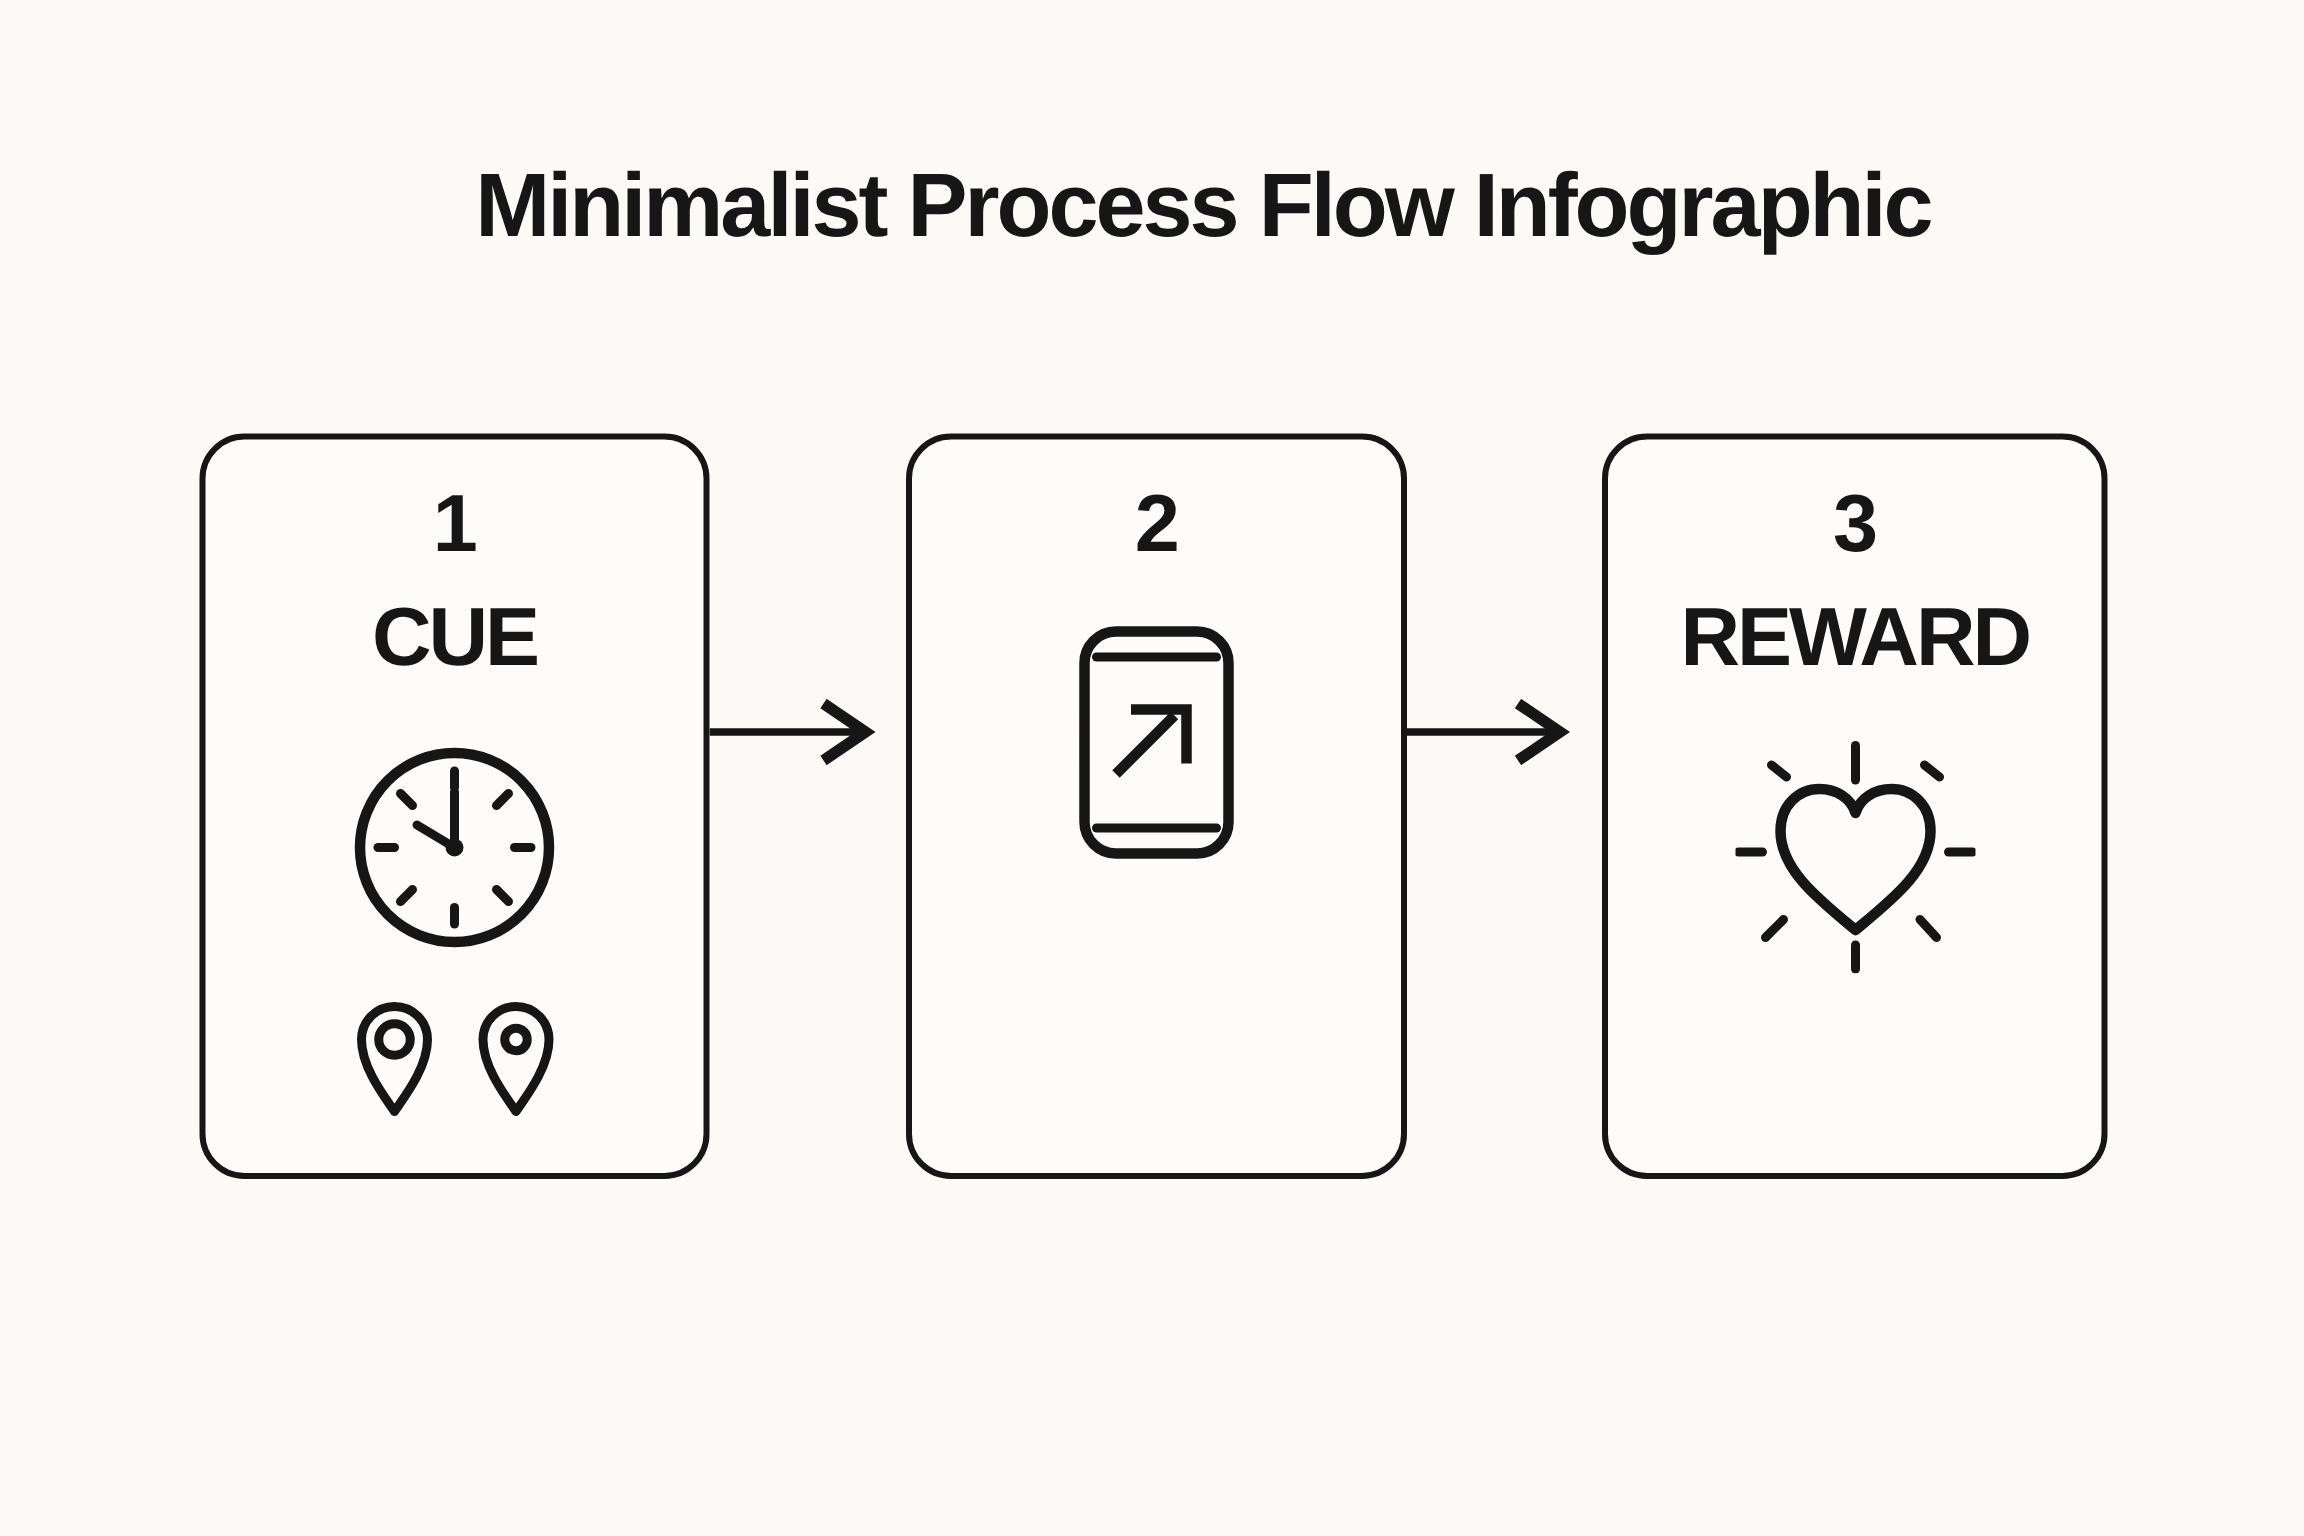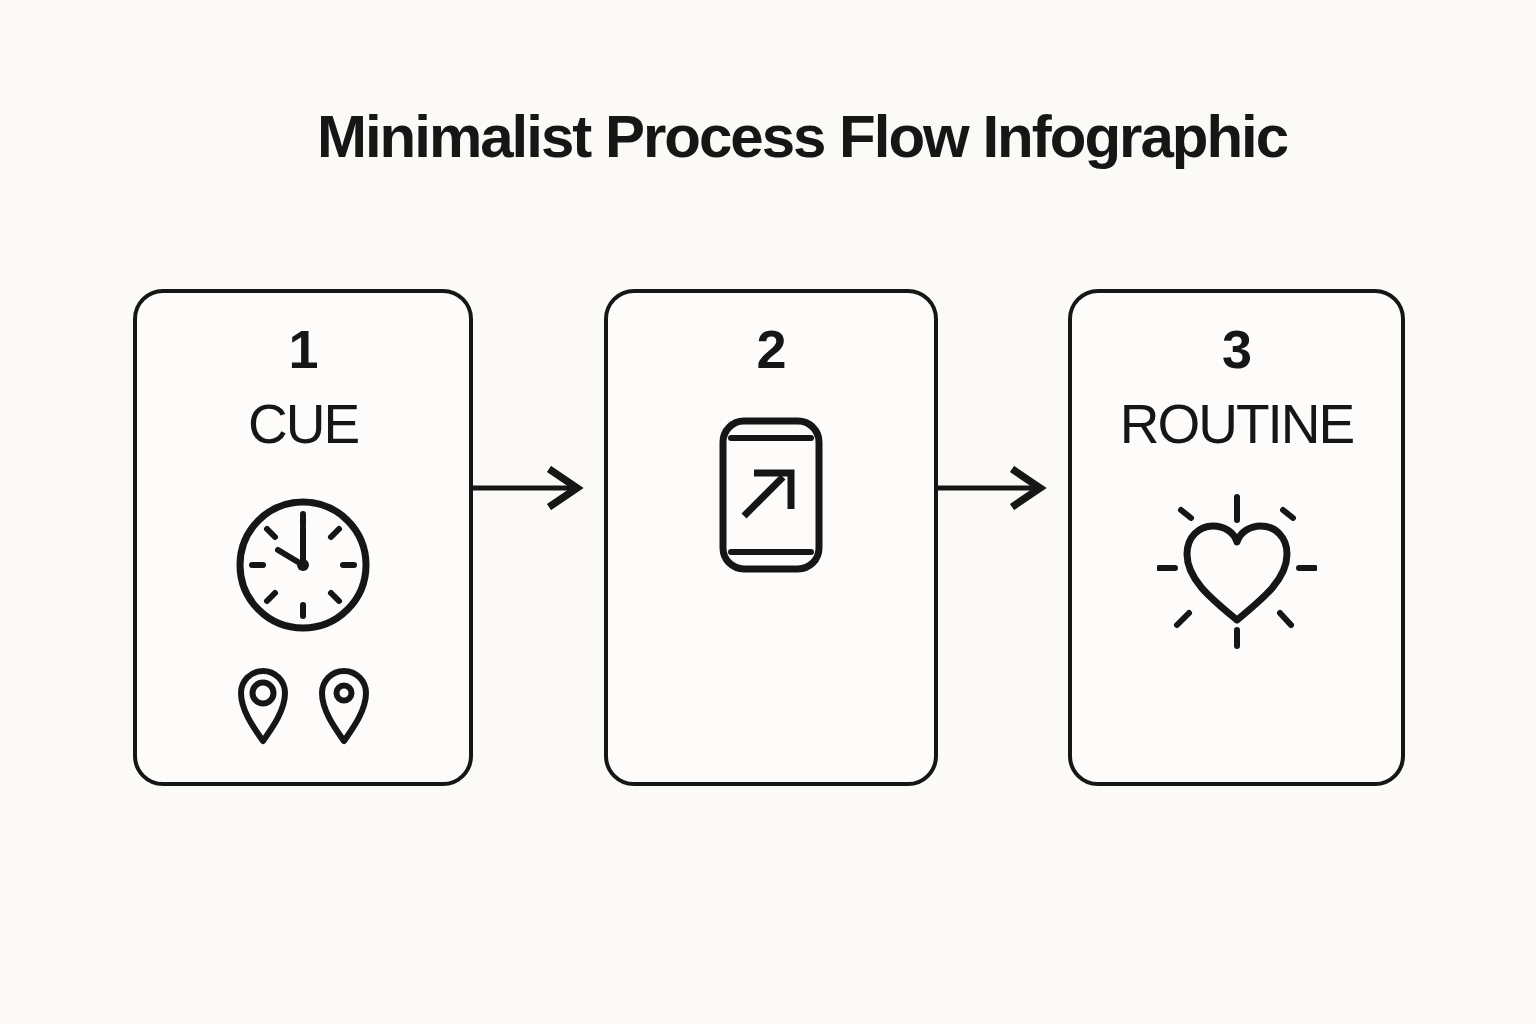"CUE" .step-label { font-weight: 400 -> 700 }
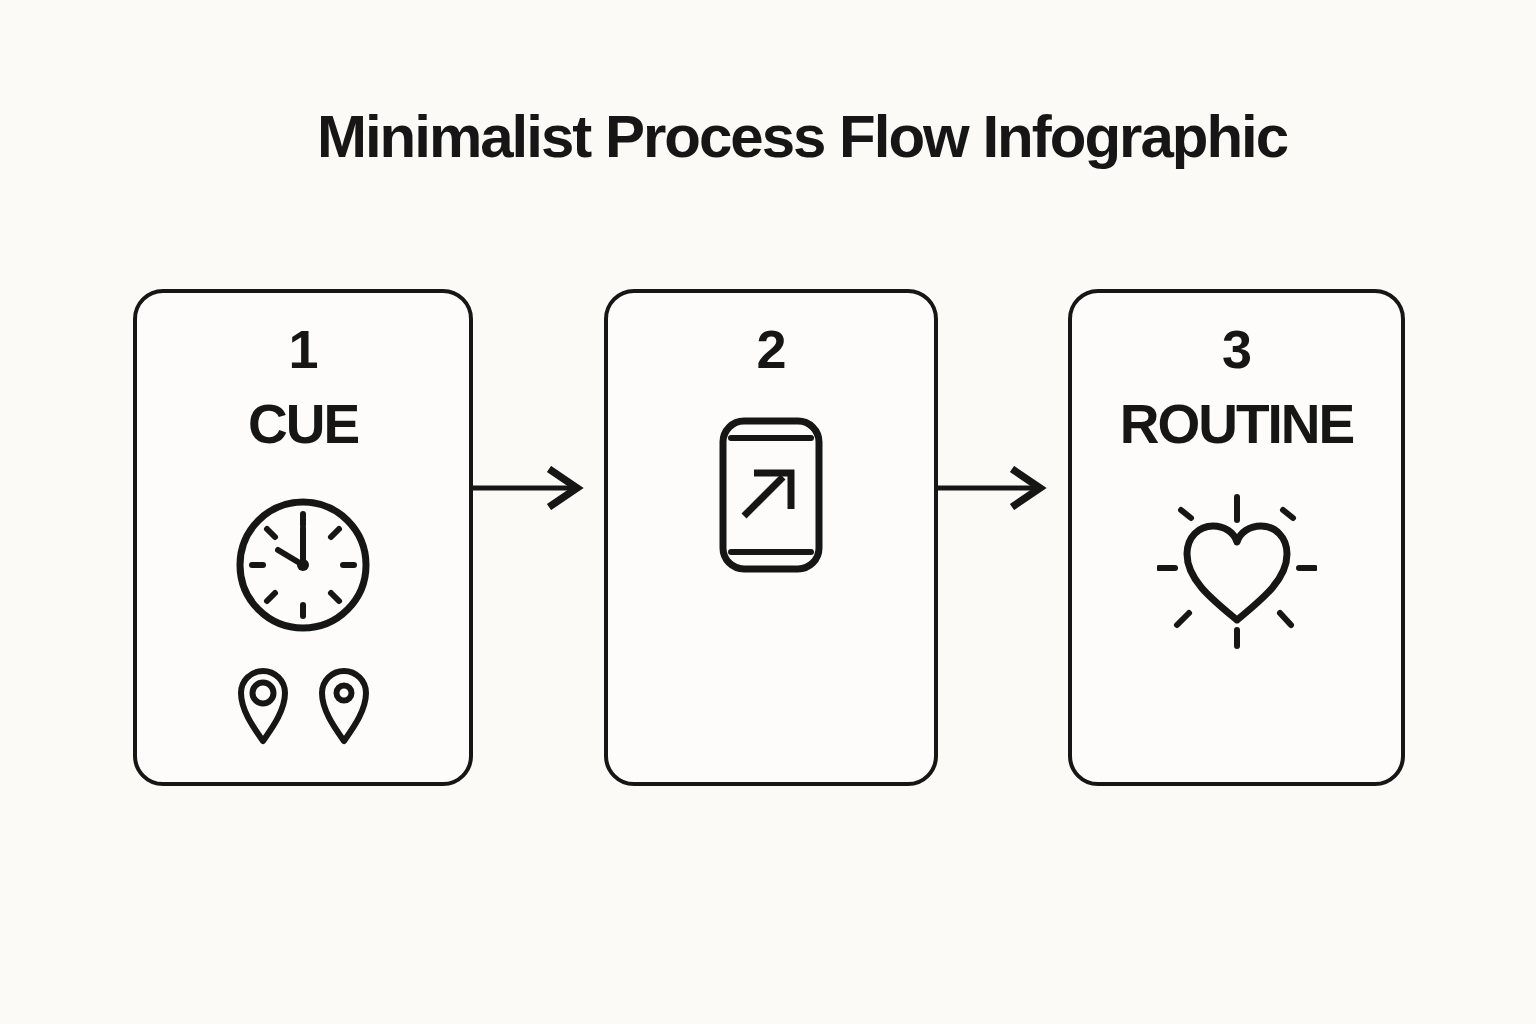"ROUTINE" div.step-label { text: ROUTINE -> REWARD }
